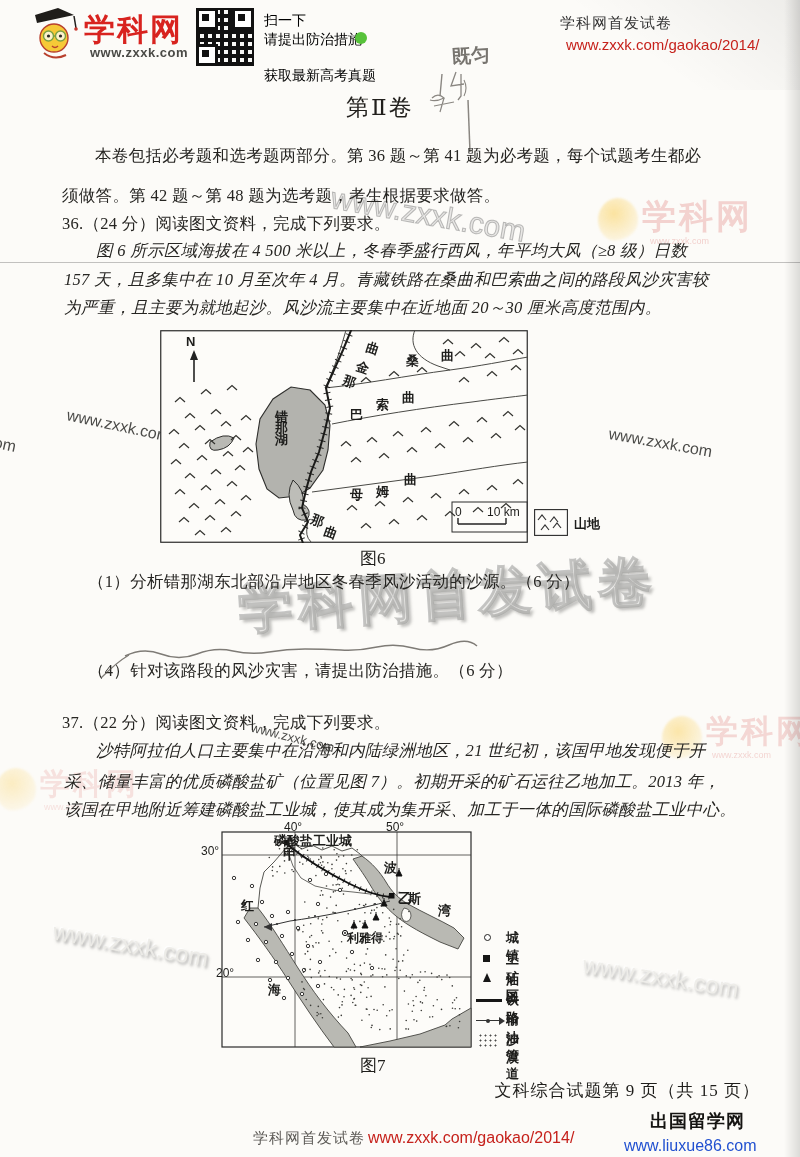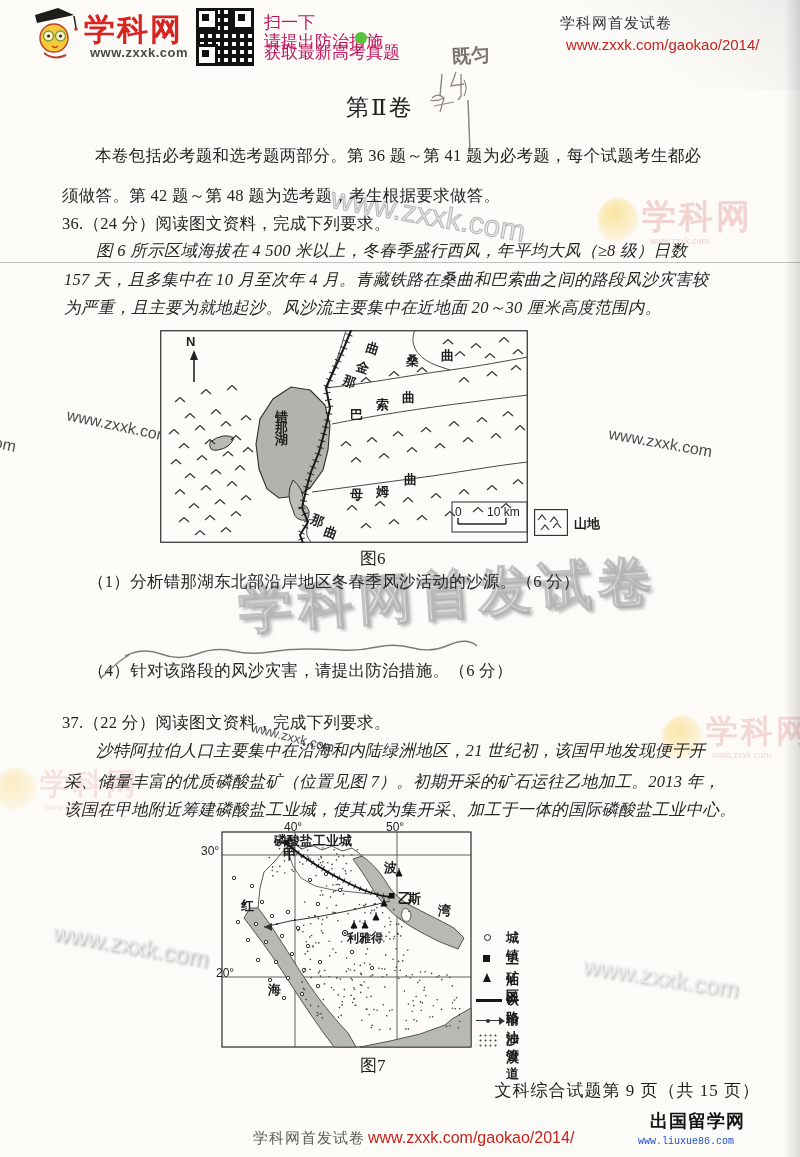"扫一下" .qr-caption { color: #be185d -> #000000; font-size: 17px -> 14px }
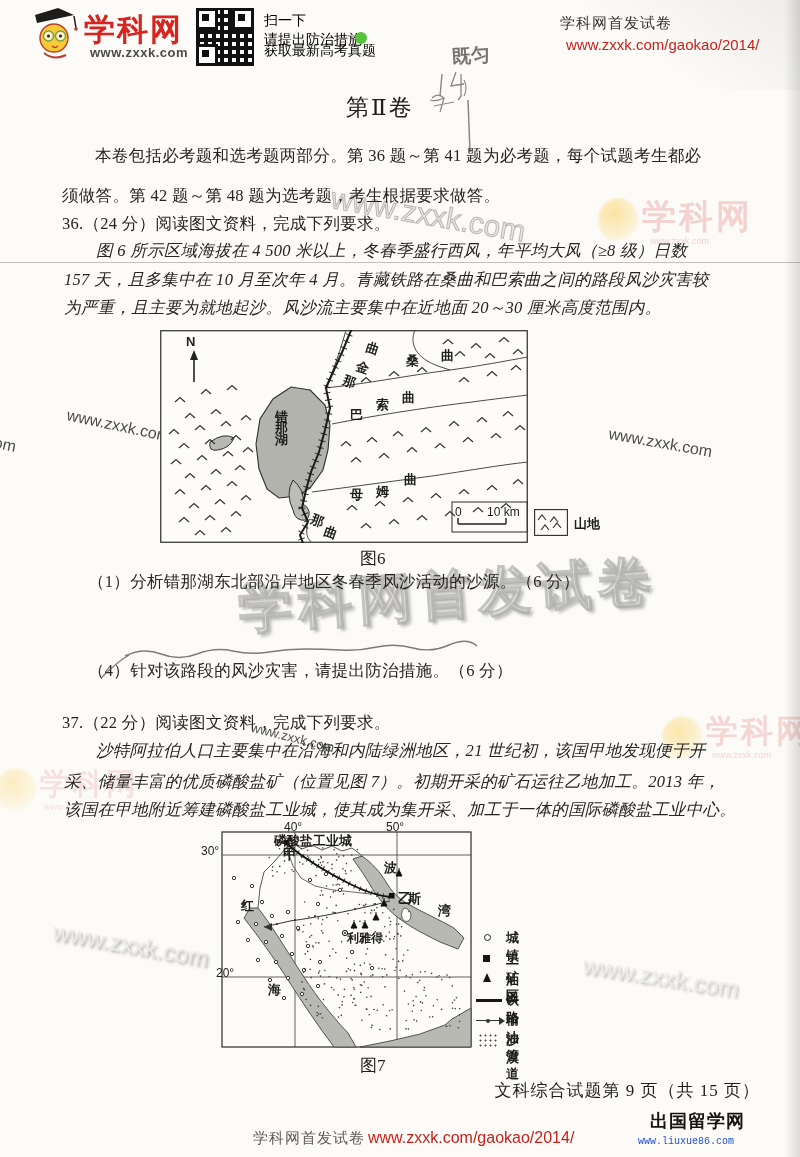"获取最新高考真题" span.t { font-family: none -> Liberation Mono, monospace; top: 42px -> 68px }
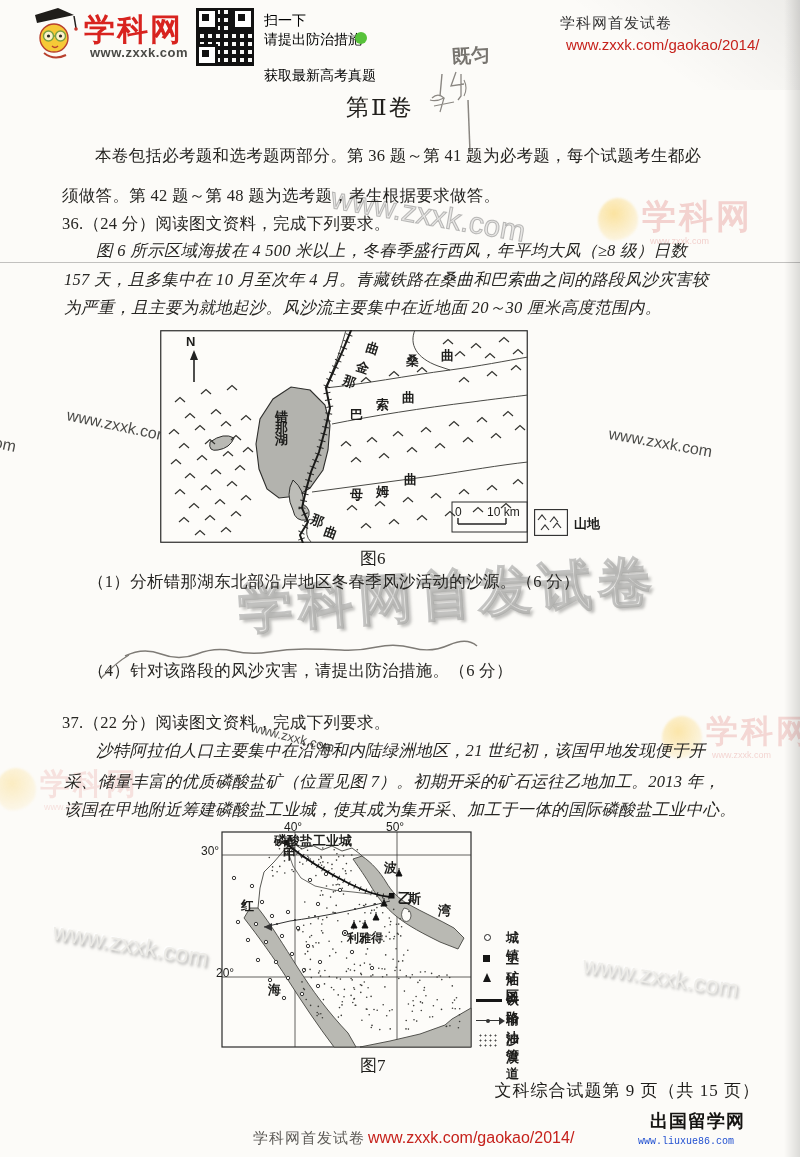"www.liuxue86.com" span.t { font-family: Liberation Mono, monospace -> Liberation Sans, sans-serif; font-size: 10px -> 16px; left: 638px -> 624px }
